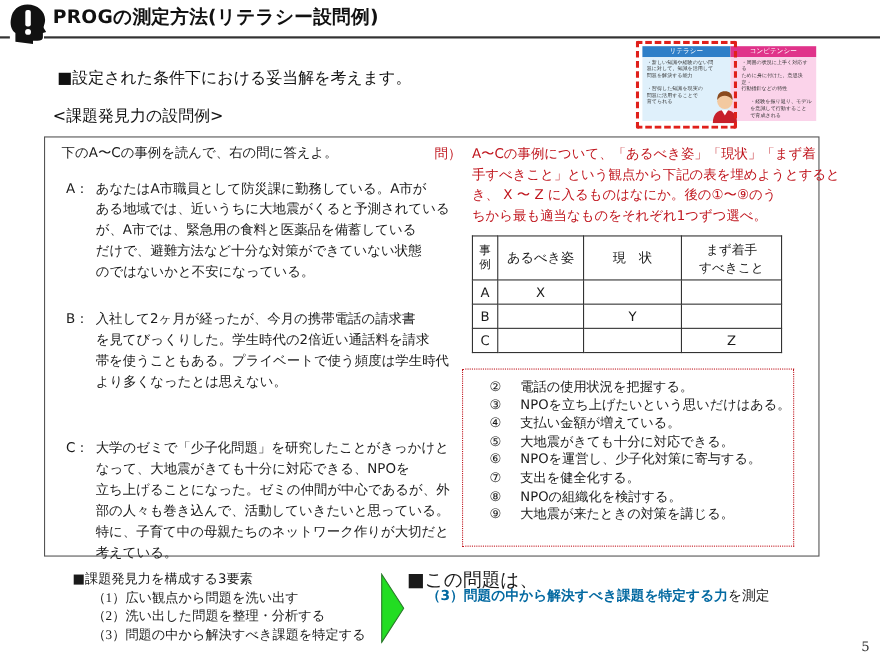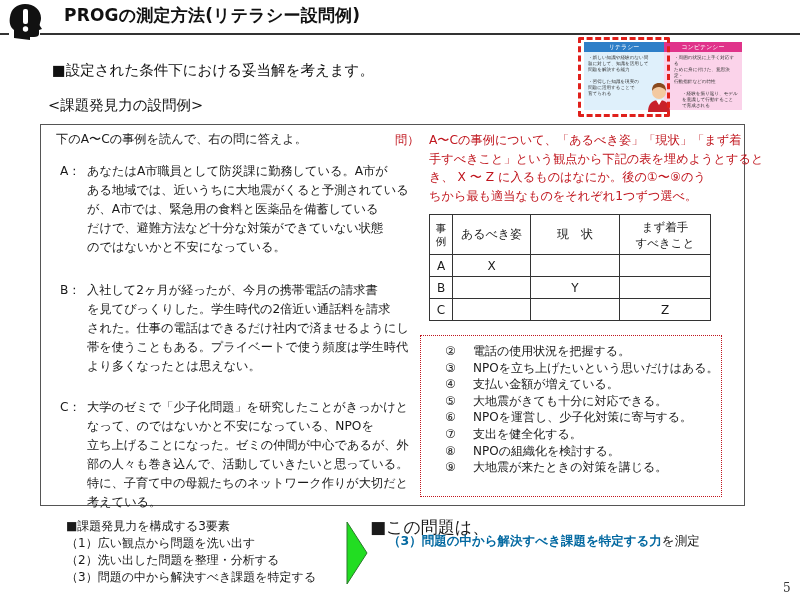"PROGの測定方法(リテラシー設問例)" .title { left: 64px -> 48px }
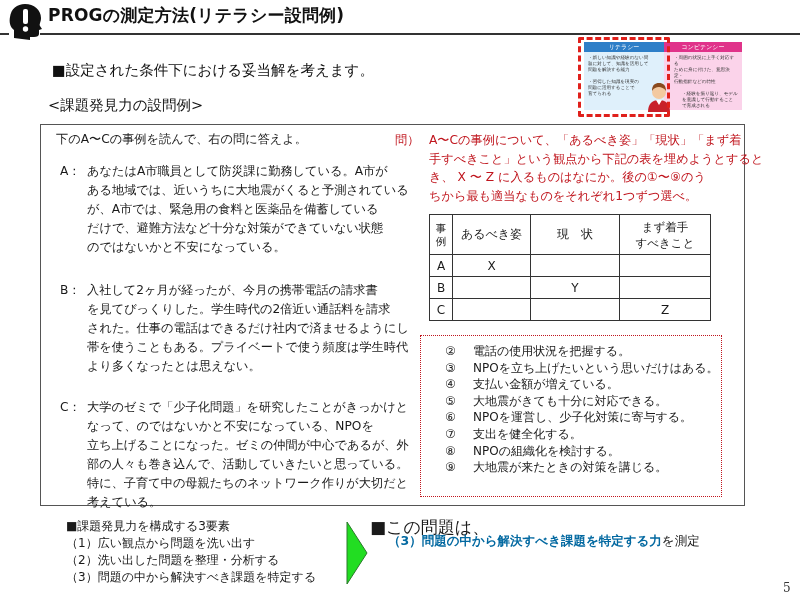"された。仕事の電話はできるだけ社内で済ませるようにし" div { html: <div>された。仕事の電話はできるだけ社内で済ませるようにし</div> -> none }
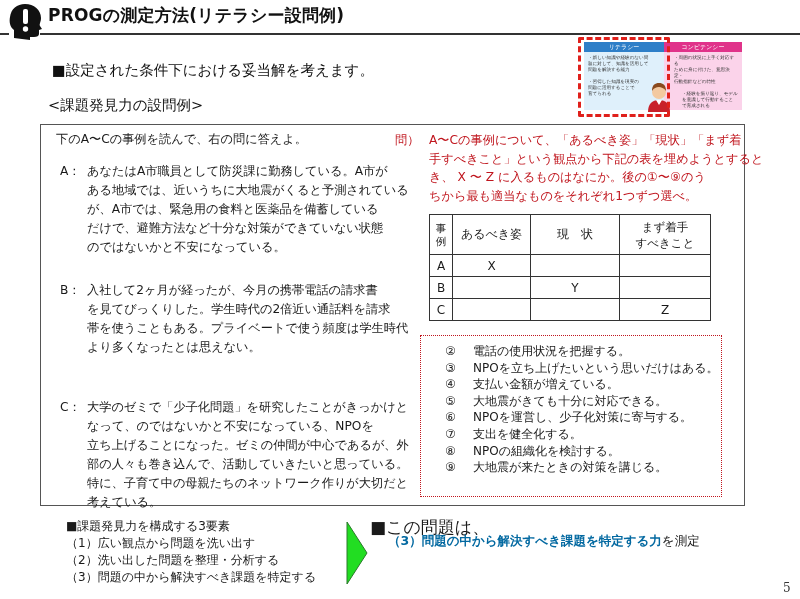"なって、のではないかと不安になっている、NPOを" div { text: のではないかと不安になってい -> 大地震がきても十分に対応でき }
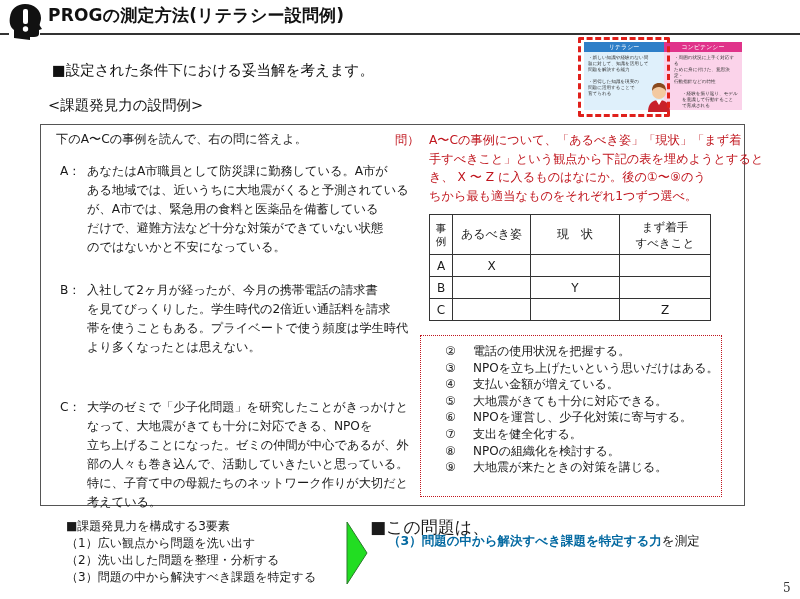"（1）広い観点から問題を洗い出す" .bl-item { font-family: none -> Liberation Serif, serif; left: 66px -> 84px }
